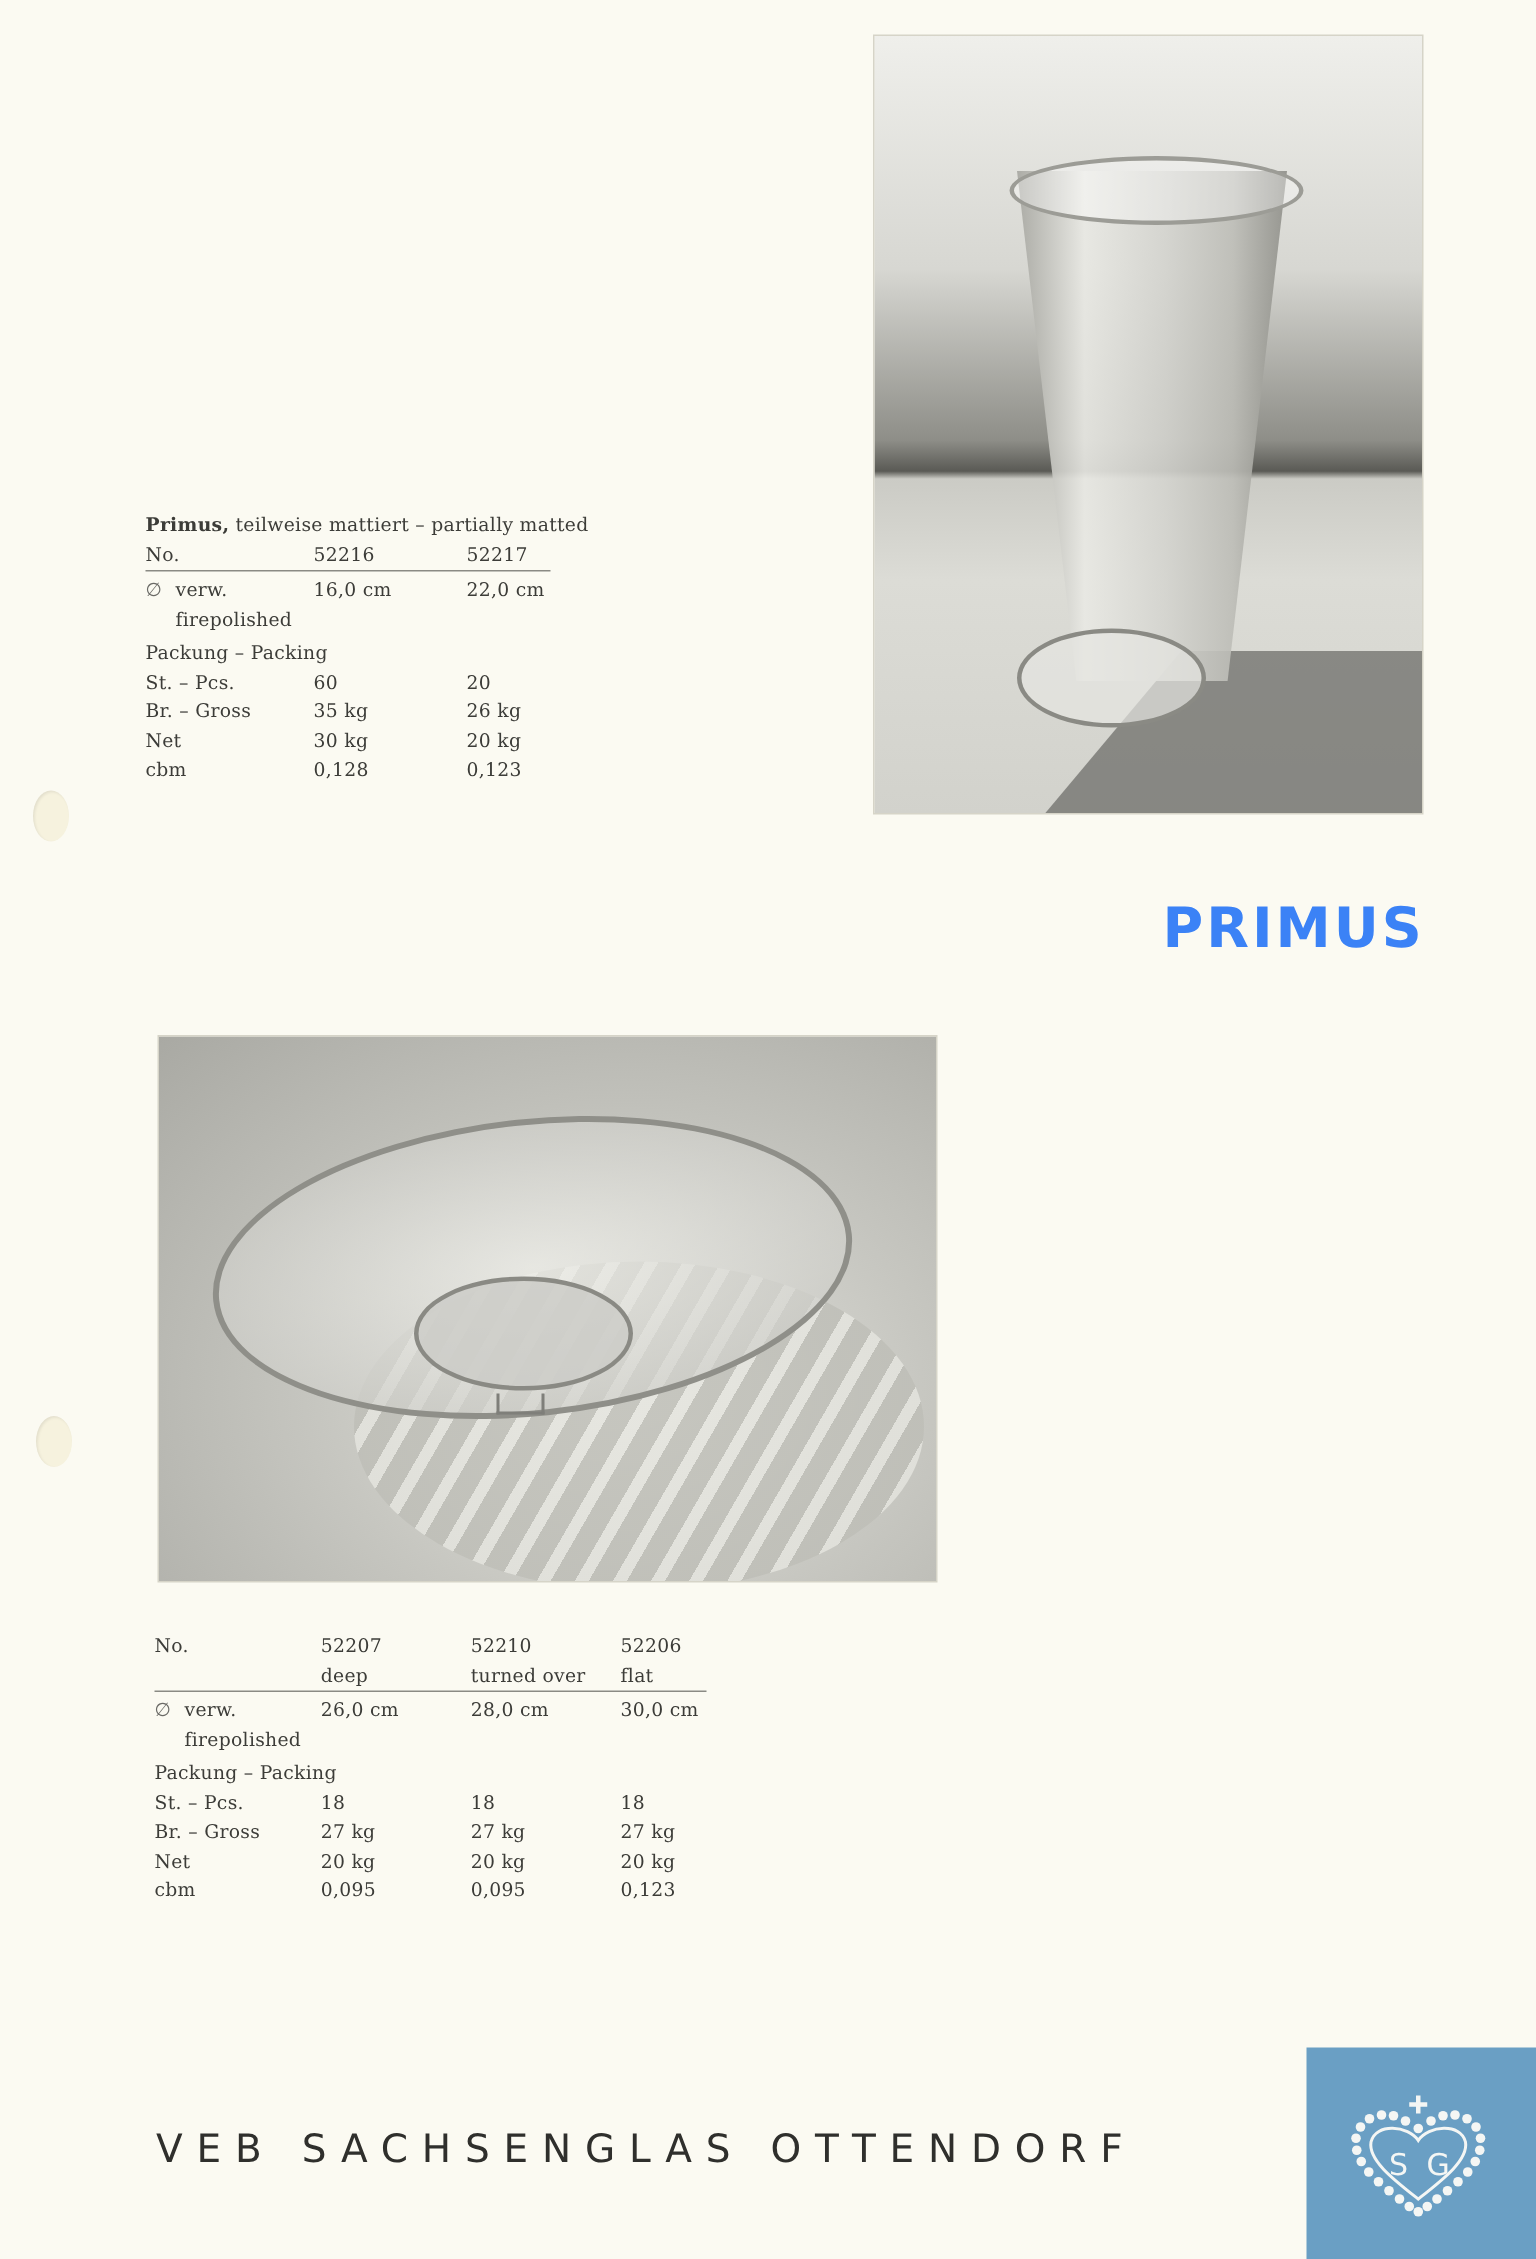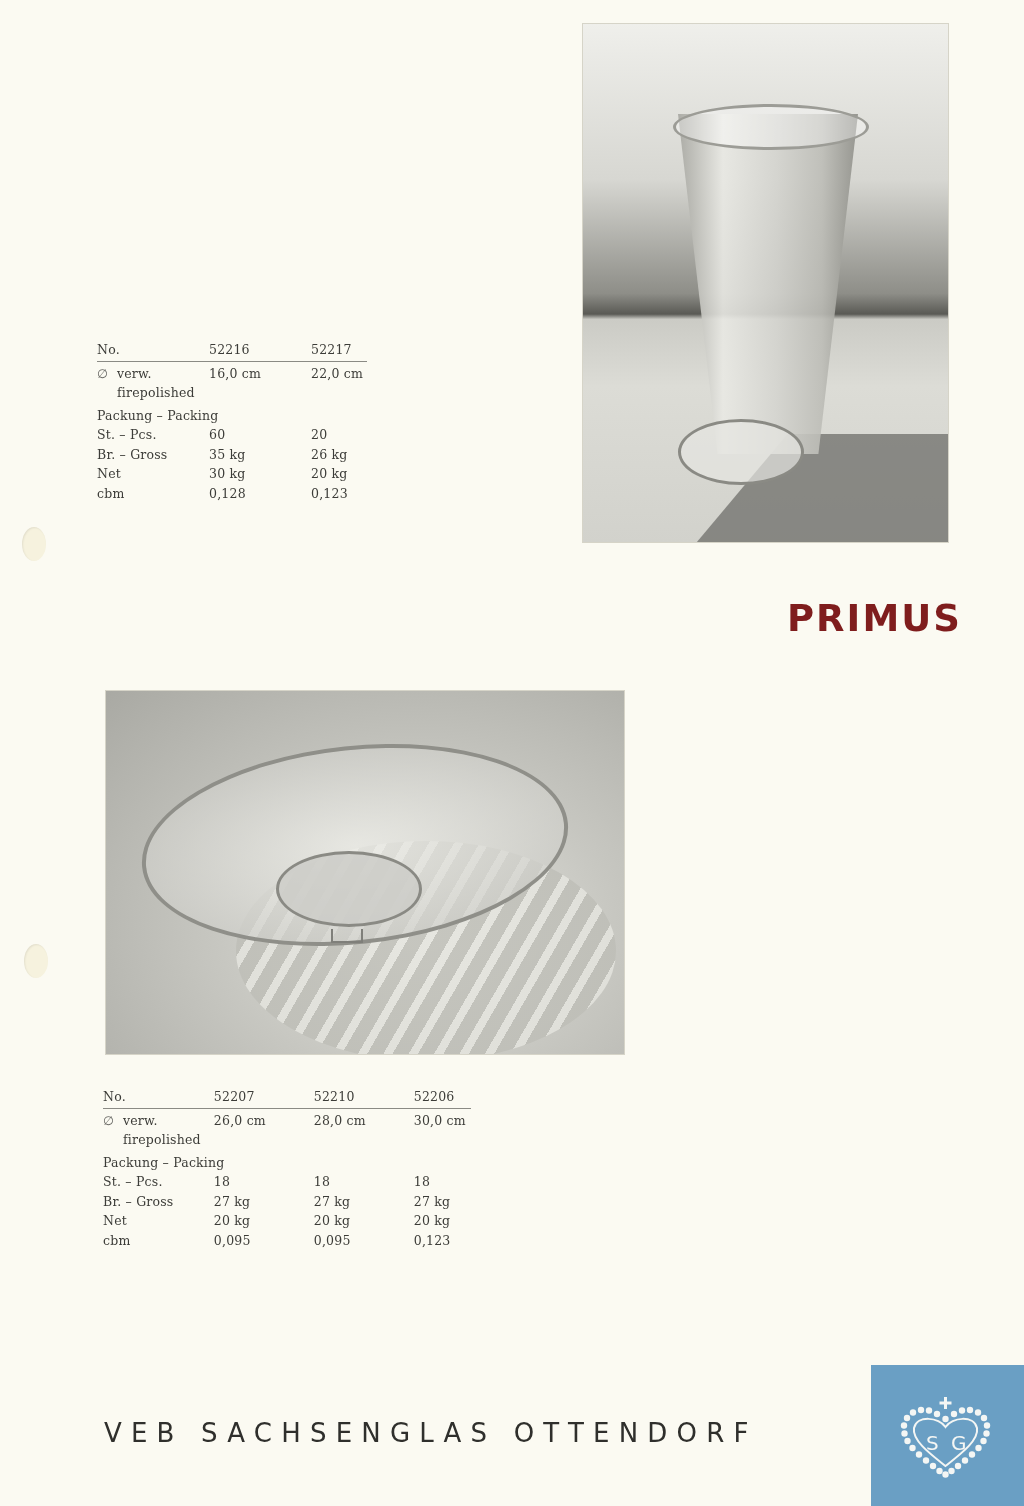"Primus, teilweise mattiert – partially" div.title-line { html: none -> <div> <b>Primus,</b><span> teilweise mattiert – partially matted</span> </div> }
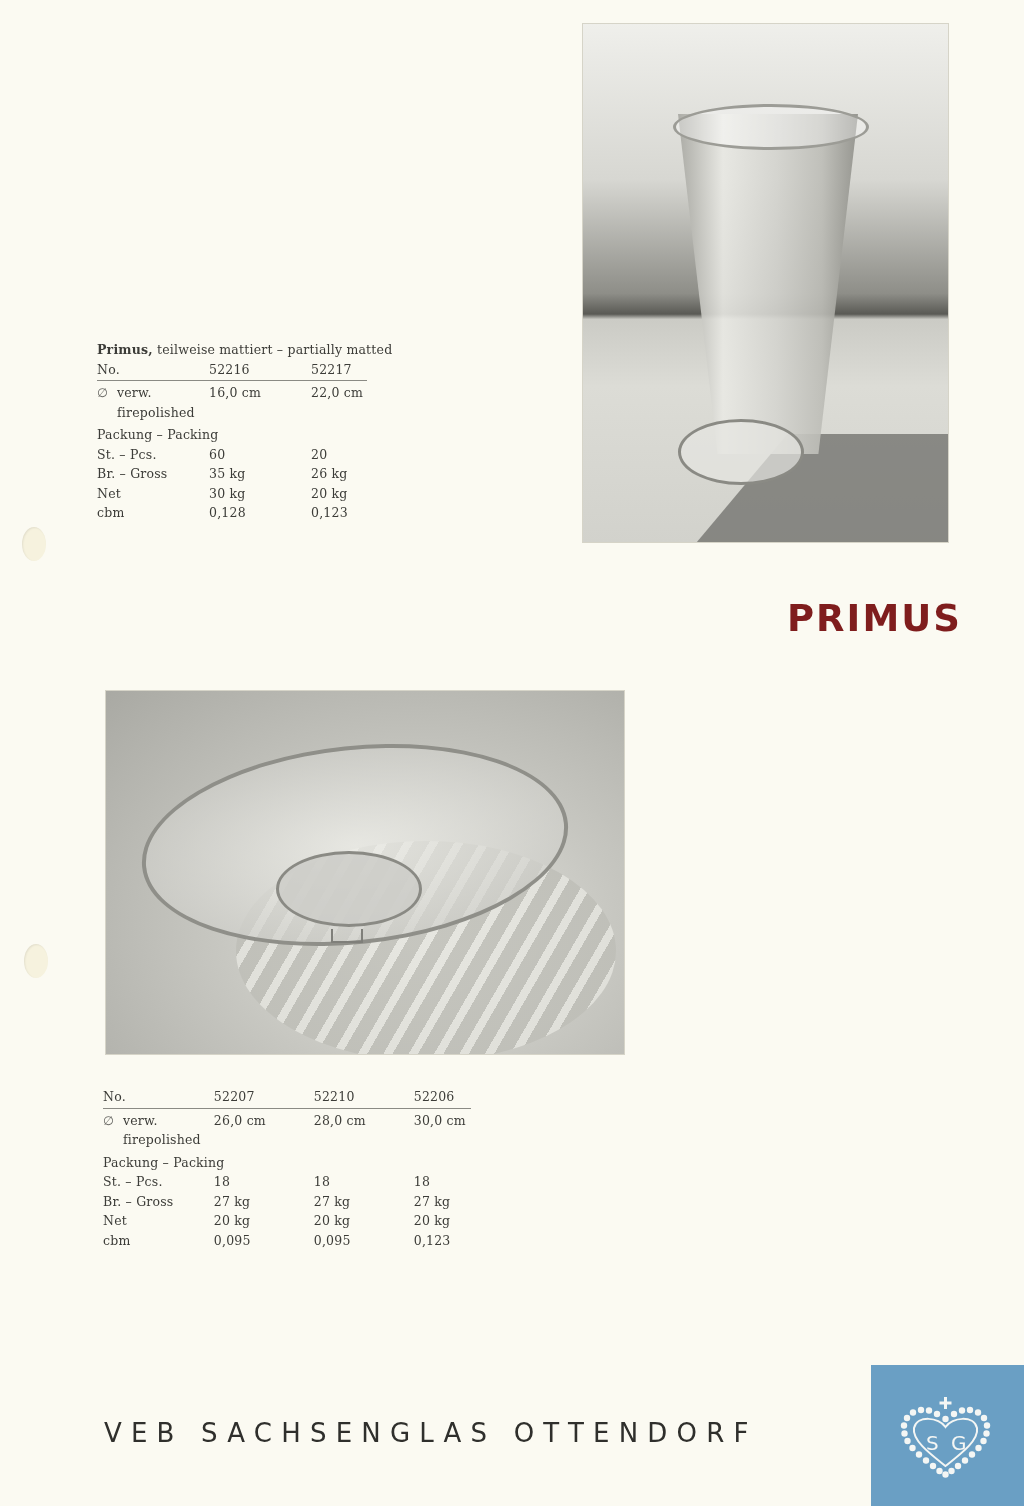"PRIMUS" #brand-title { color: #7f1d1d -> #3b82f6; margin-left: 12px -> none }
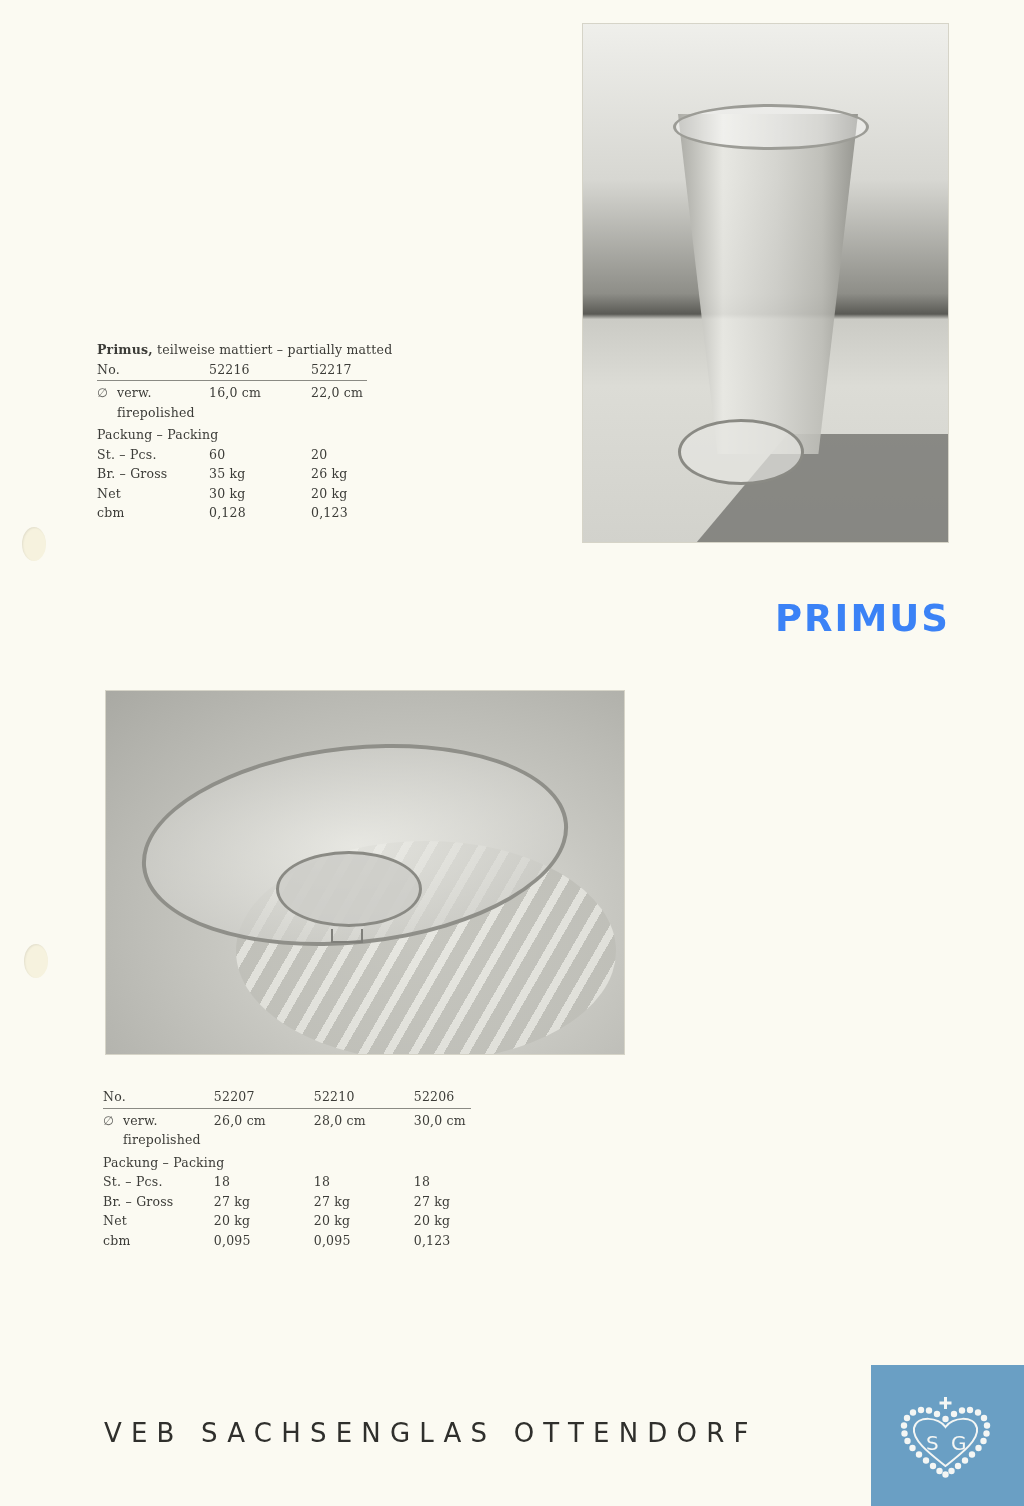"deep" div.row { html: none -> <div> <span></span> <span>deep</span> <span>turned over</span> <span>flat</span> </div> }
